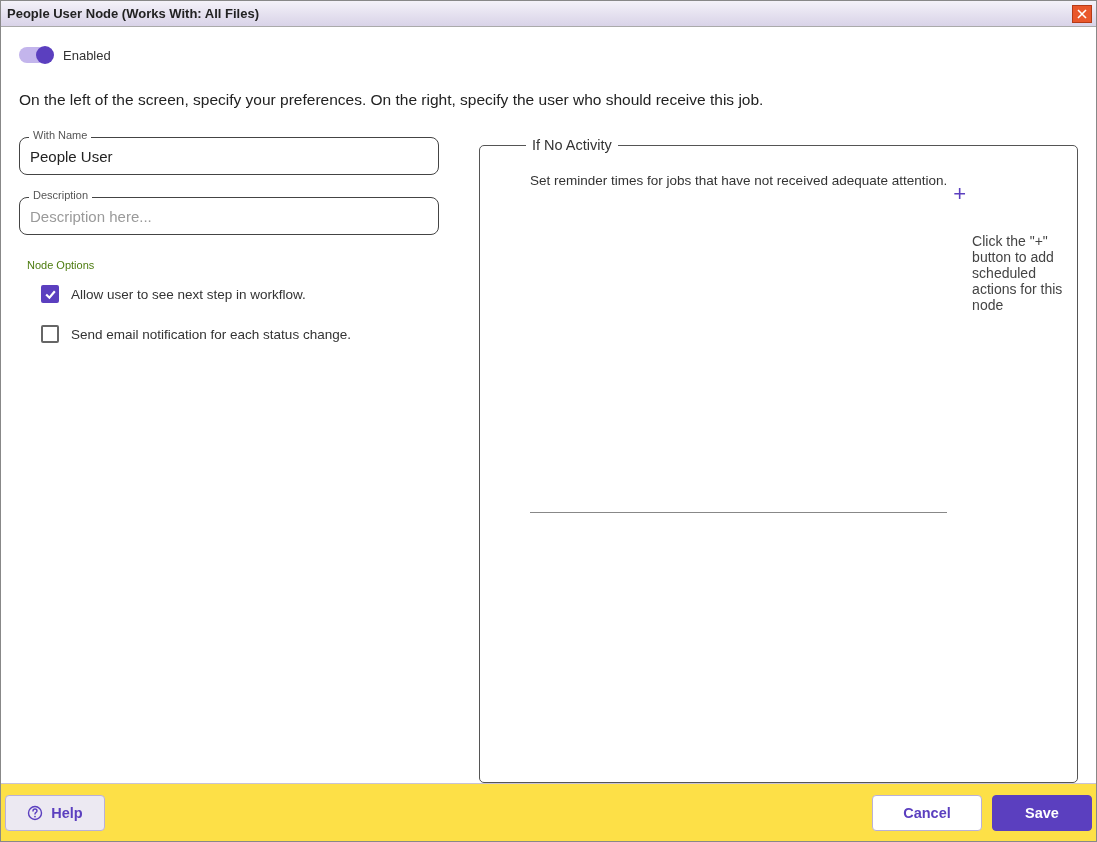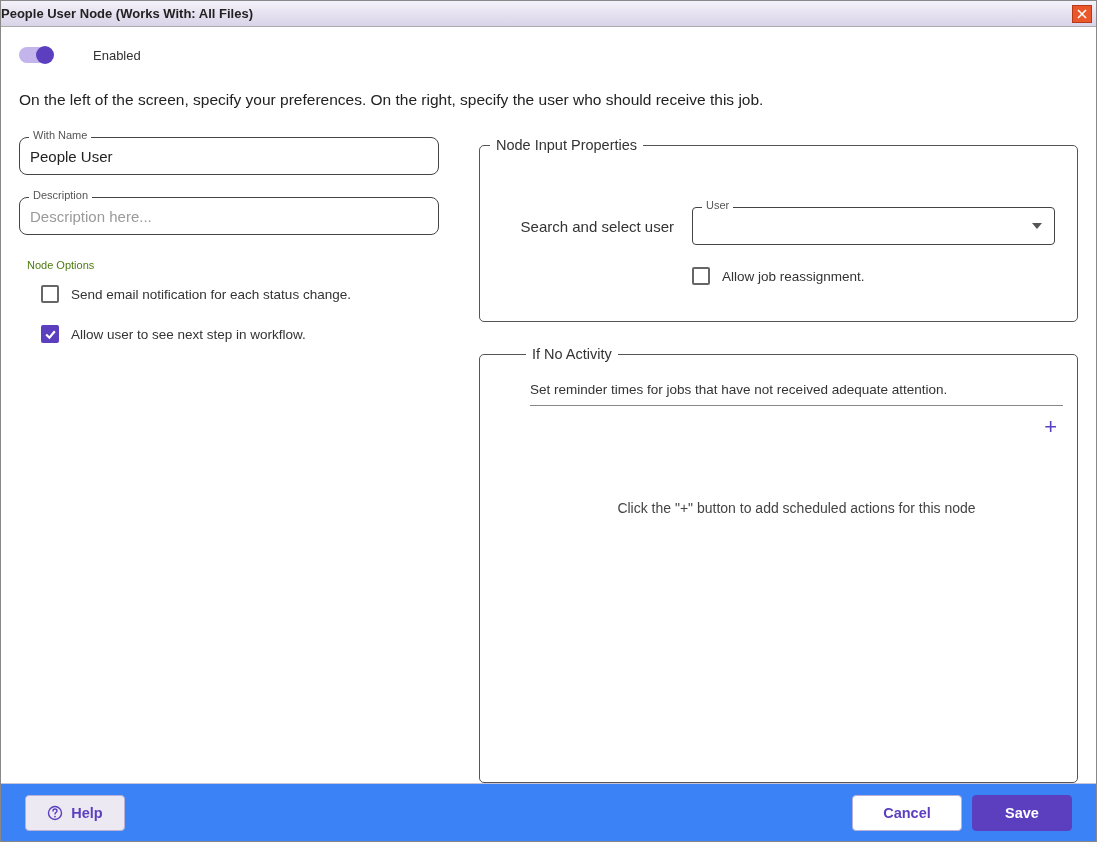"People User Node (Works With:" .titlebar { padding: 0 4px 0 0 -> 0 4px 0 6px }
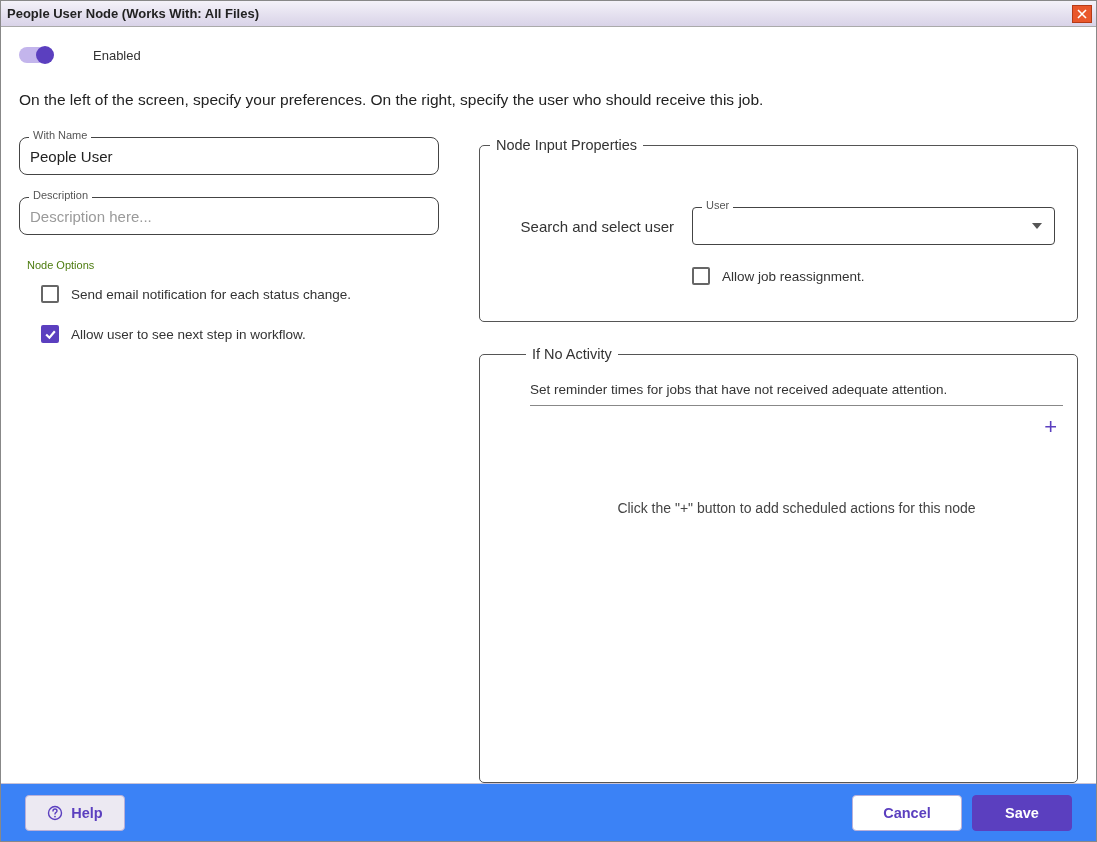"Enabled" .enabled-label { margin-left: 30px -> none }
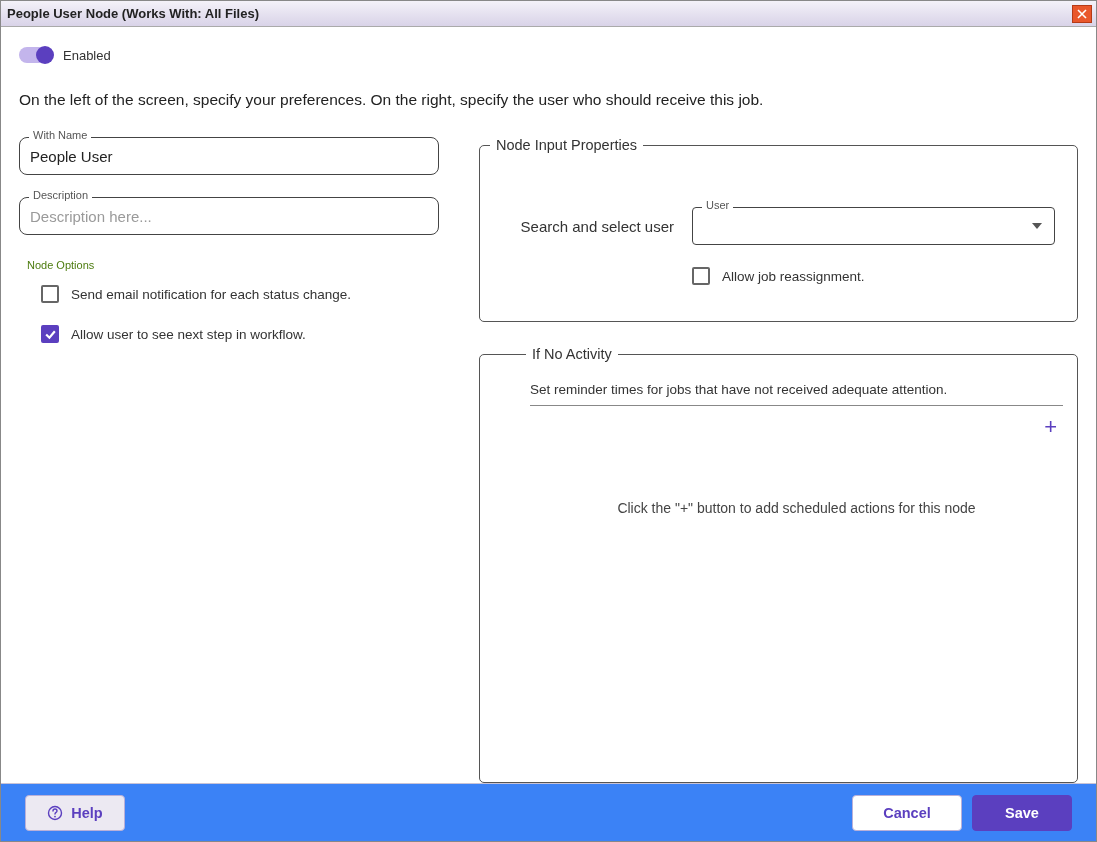"Node Input Properties" fieldset.group { html: <fieldset> <legend>Node Input Properties</legend> <div> <div> <span>Search and select user</span> <div> <span>User</span> <div> <span></span> <div></div> </div> </div> </div> <div> <div></div> <span>Allow job reassignment.</span> </div> </div> </fieldset> -> none }
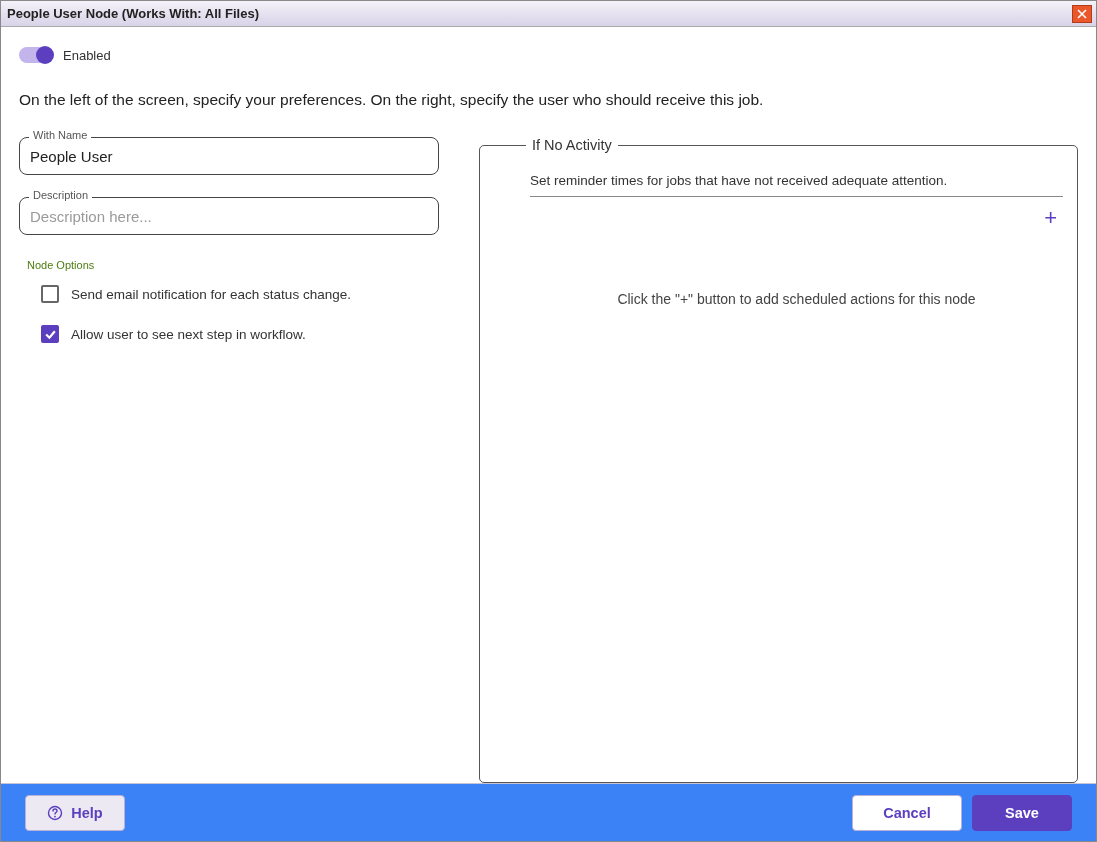"Set reminder times for jobs" .noact-body { flex-direction: column -> none }
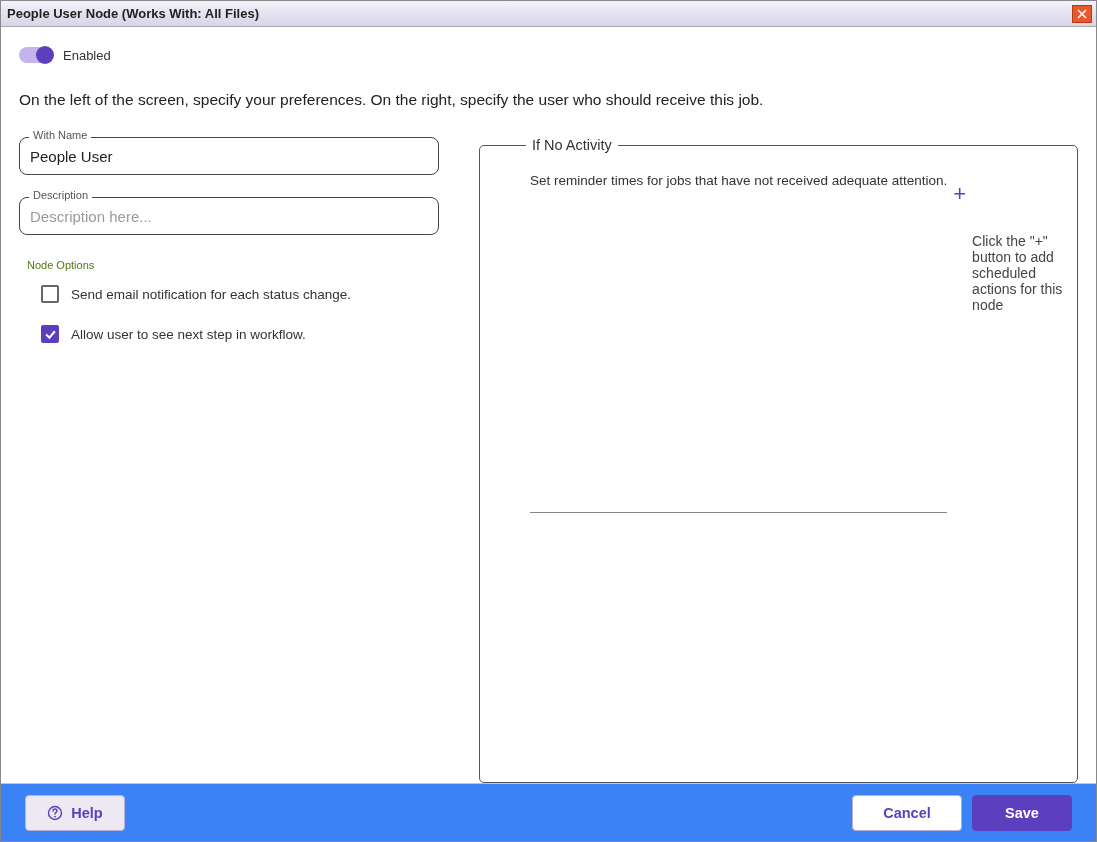"Send email notification for each" div.check-row { order: before "Allow user to see next" -> after "Allow user to see next" }
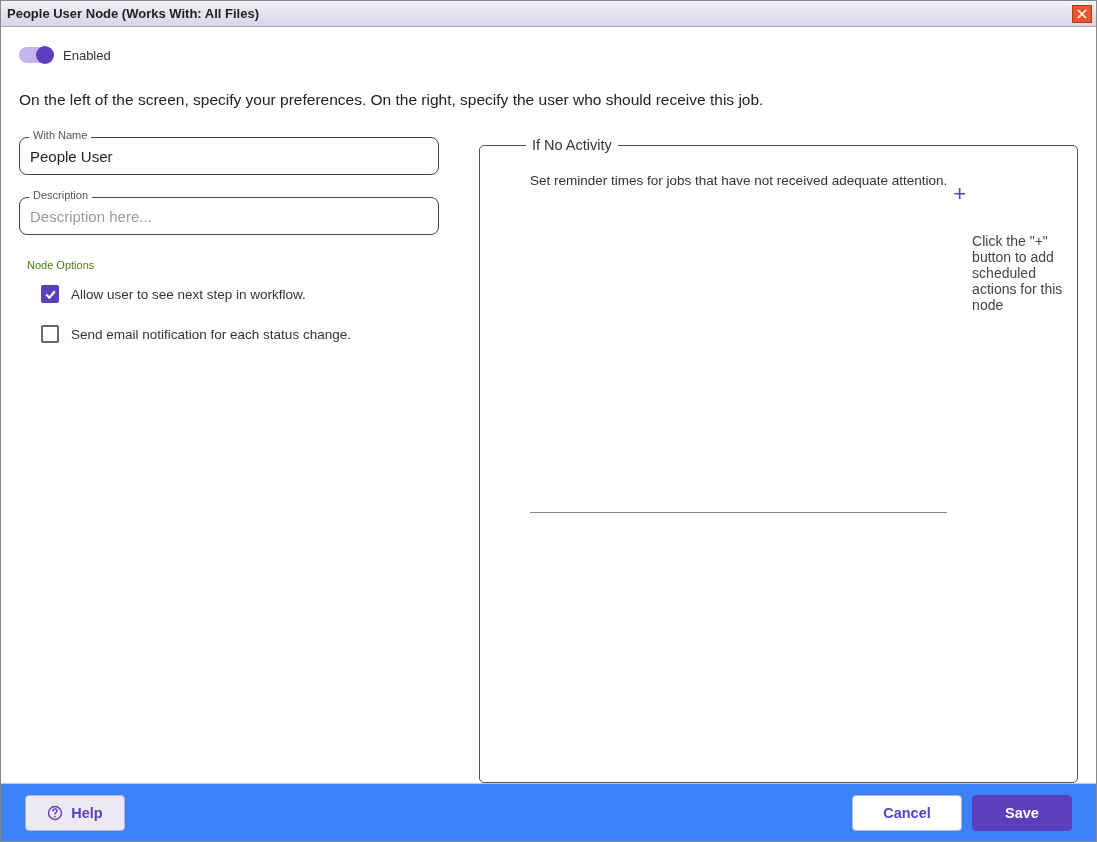"Help" .footer { background: #3b82f6 -> #fde047; padding: 0 24px -> 0 4px }
